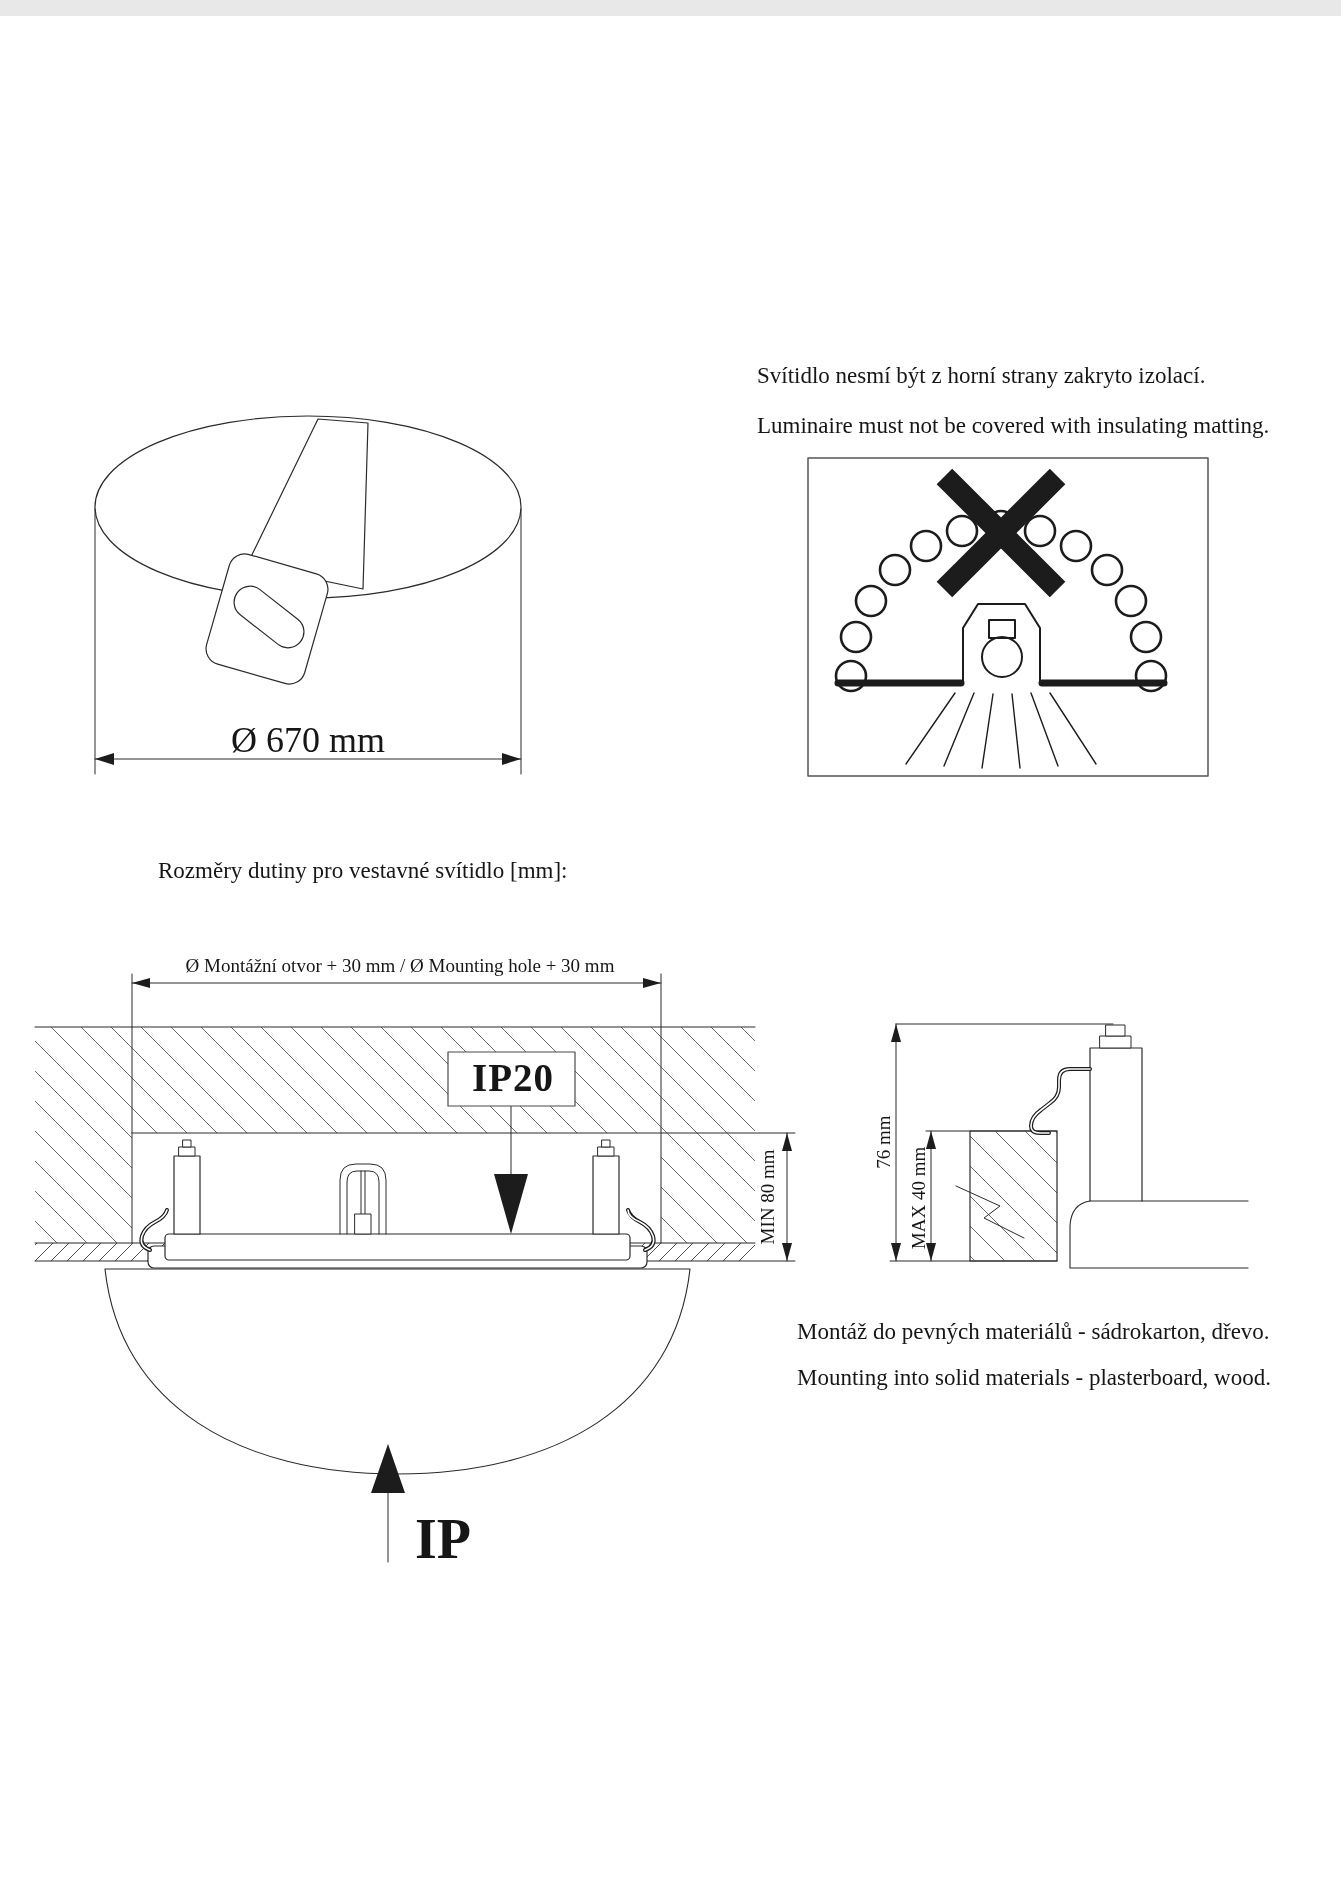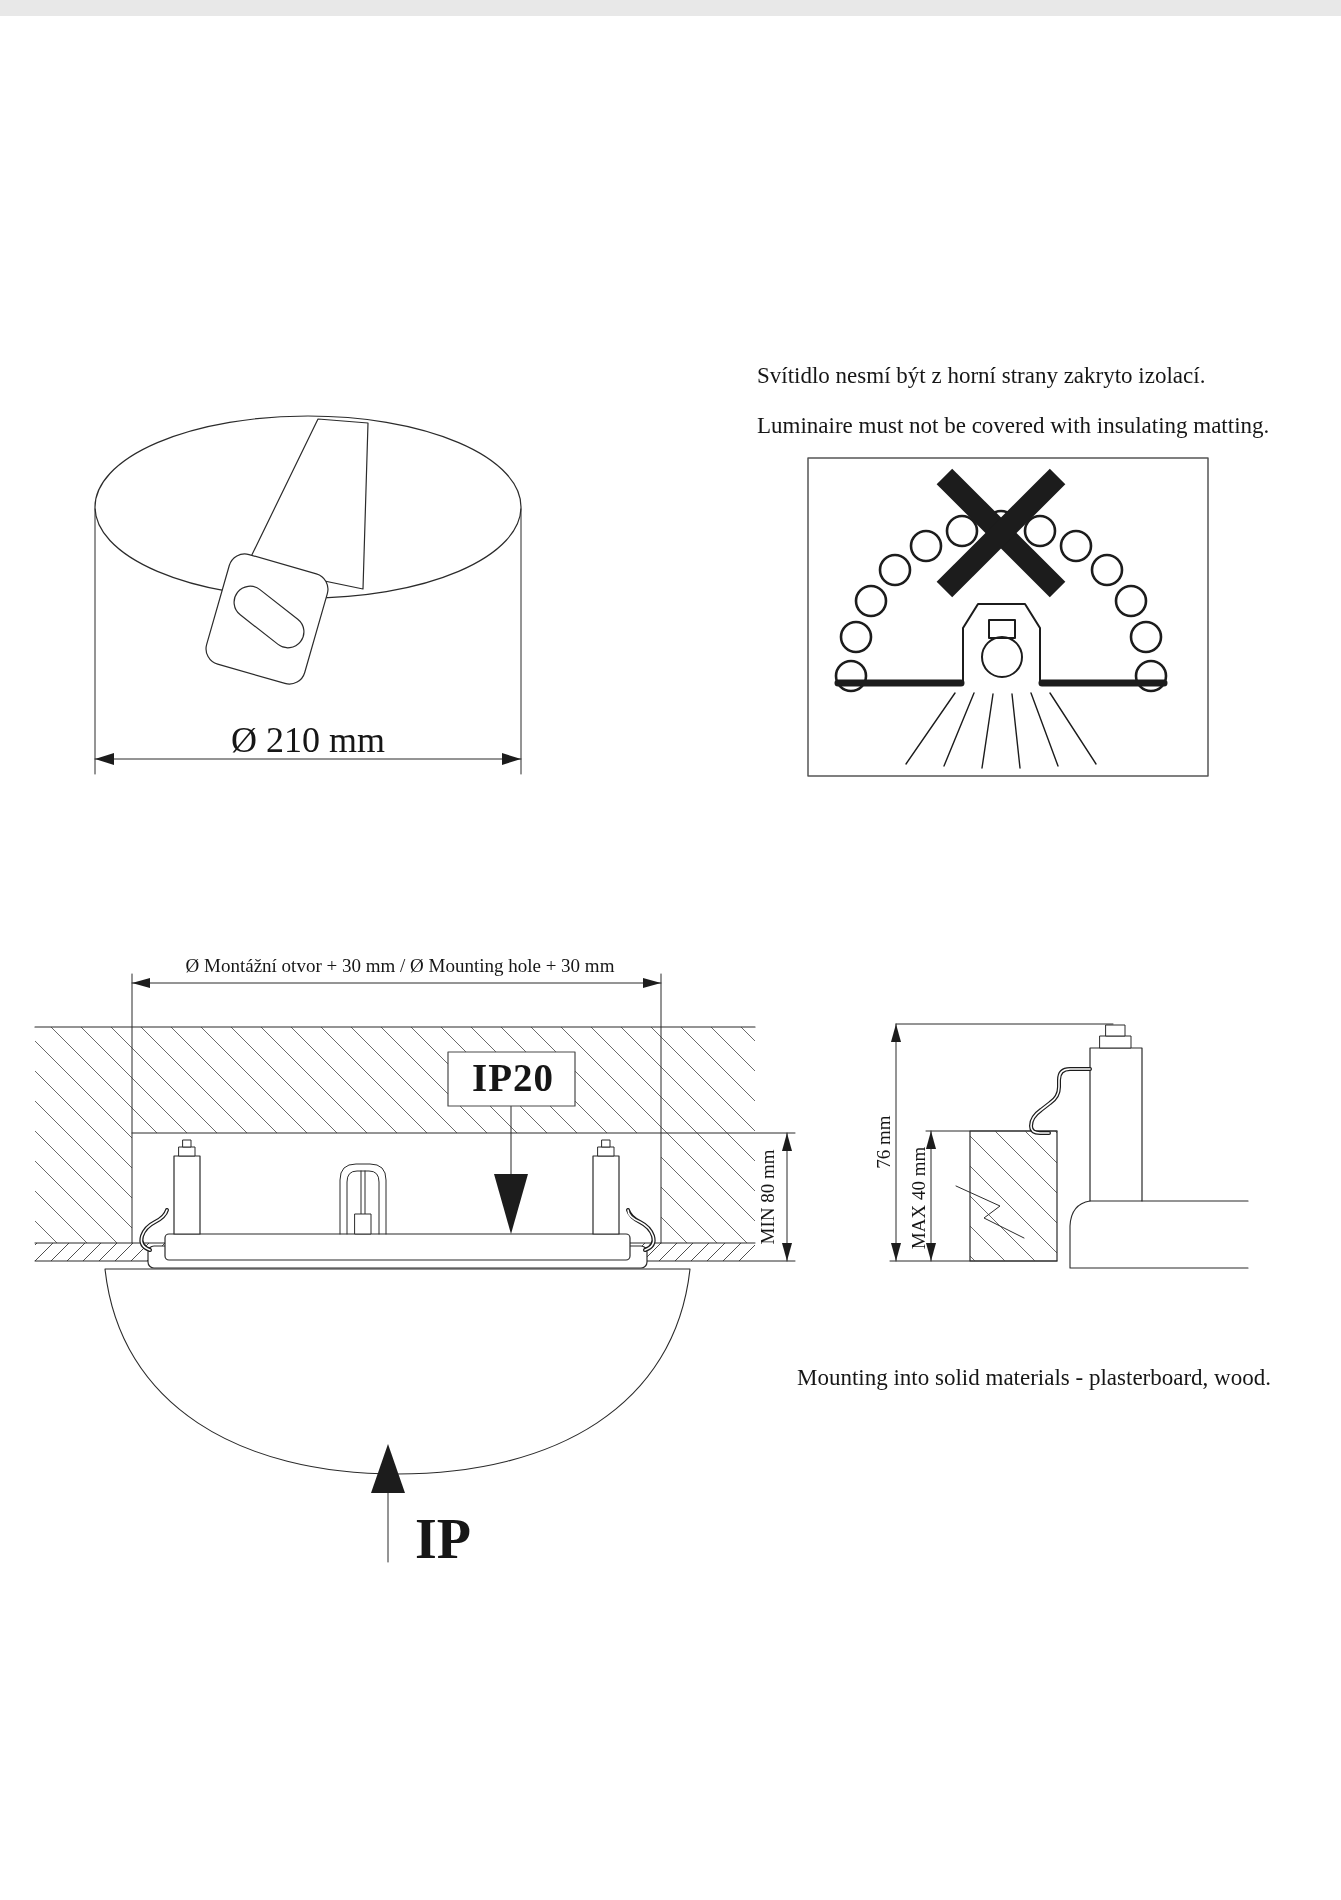"Ø 210 mm" div.t { text: 210 -> 670 }
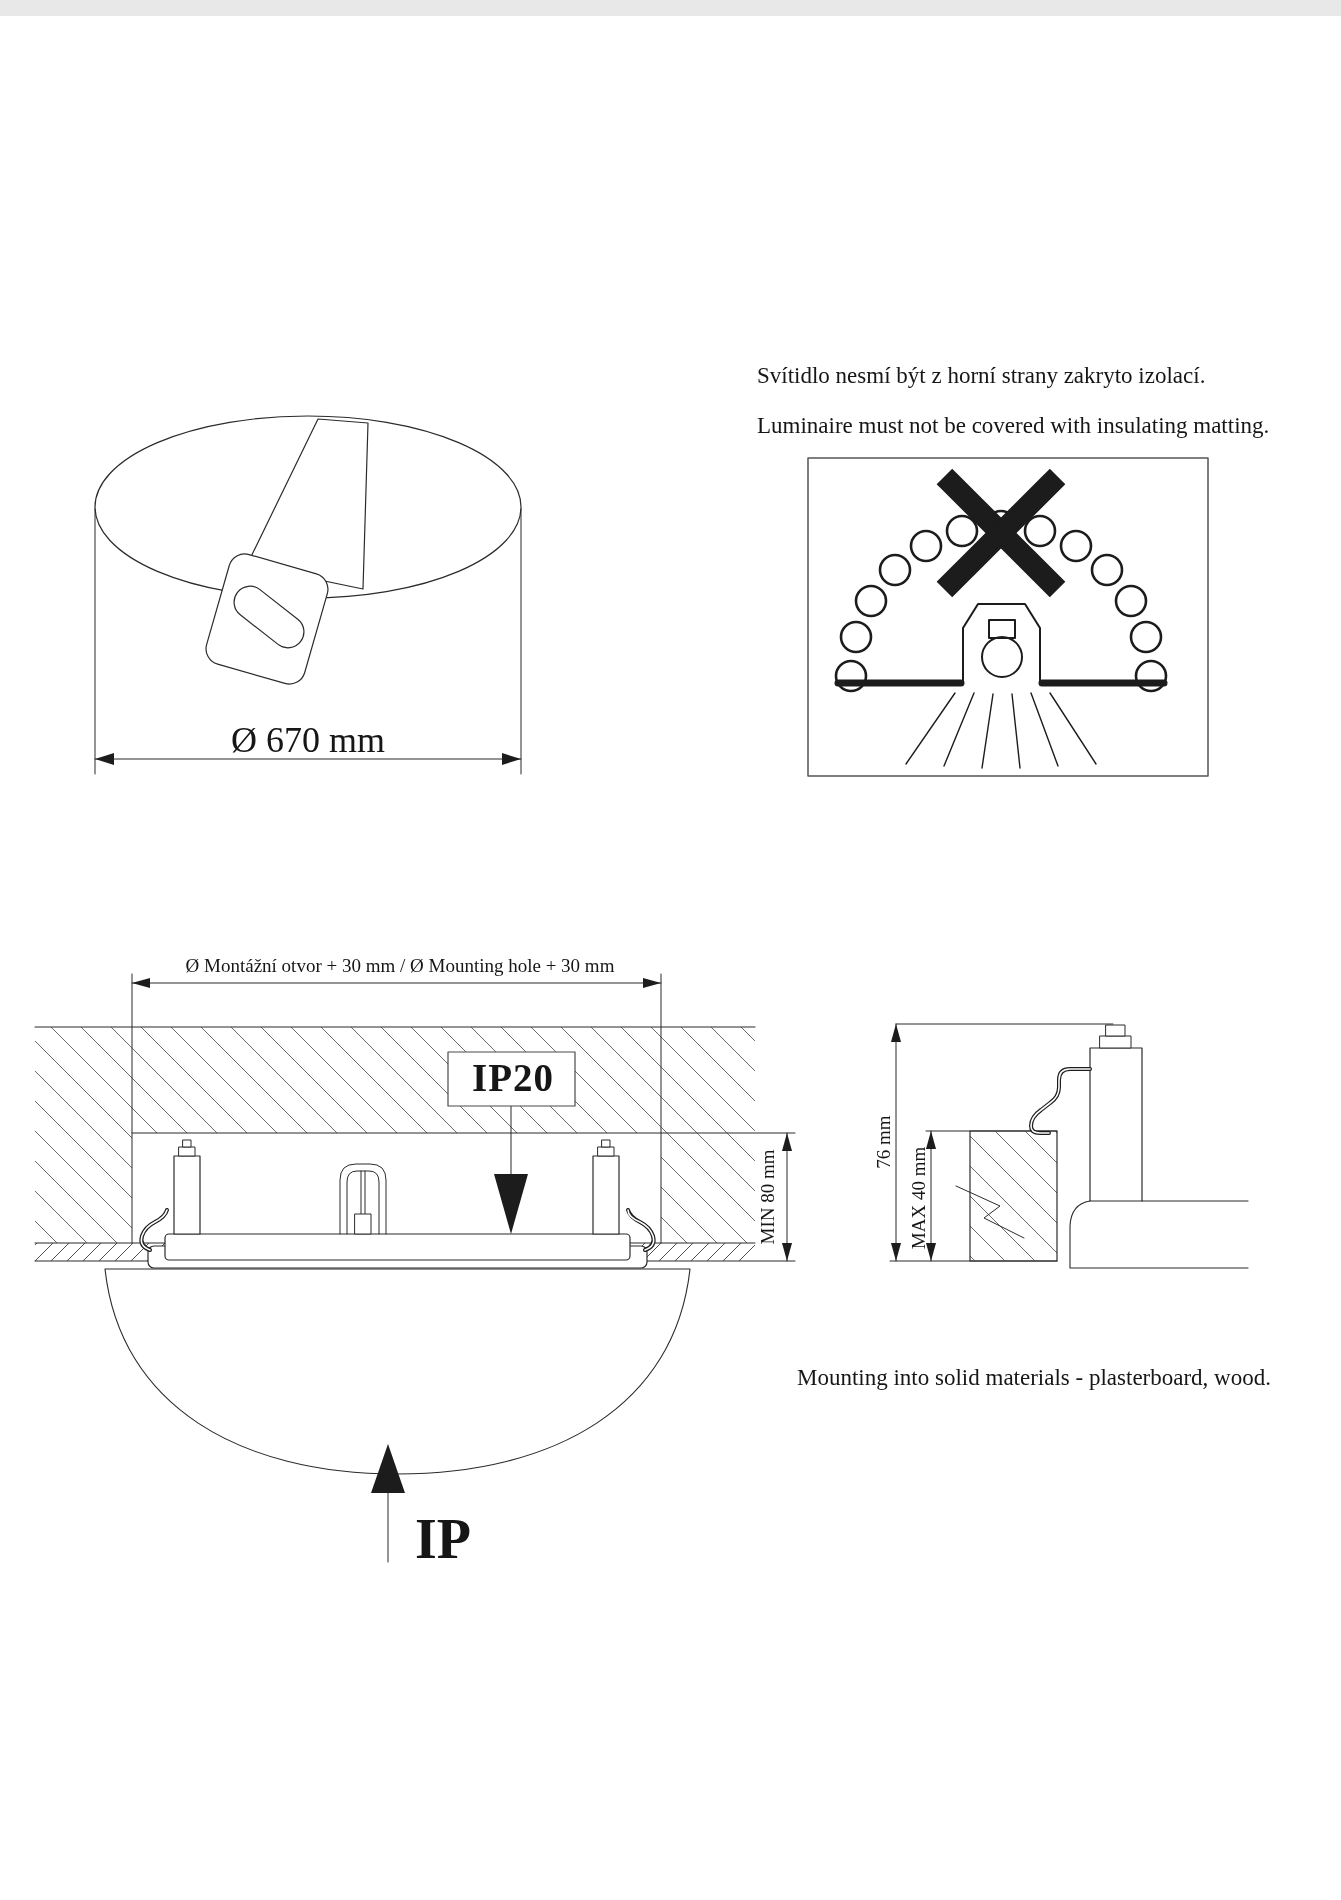"Rozměry dutiny pro vestavné svítidlo" div.t { html: none -> <div>Rozměry dutiny pro vestavné svítidlo [mm]:</div> }
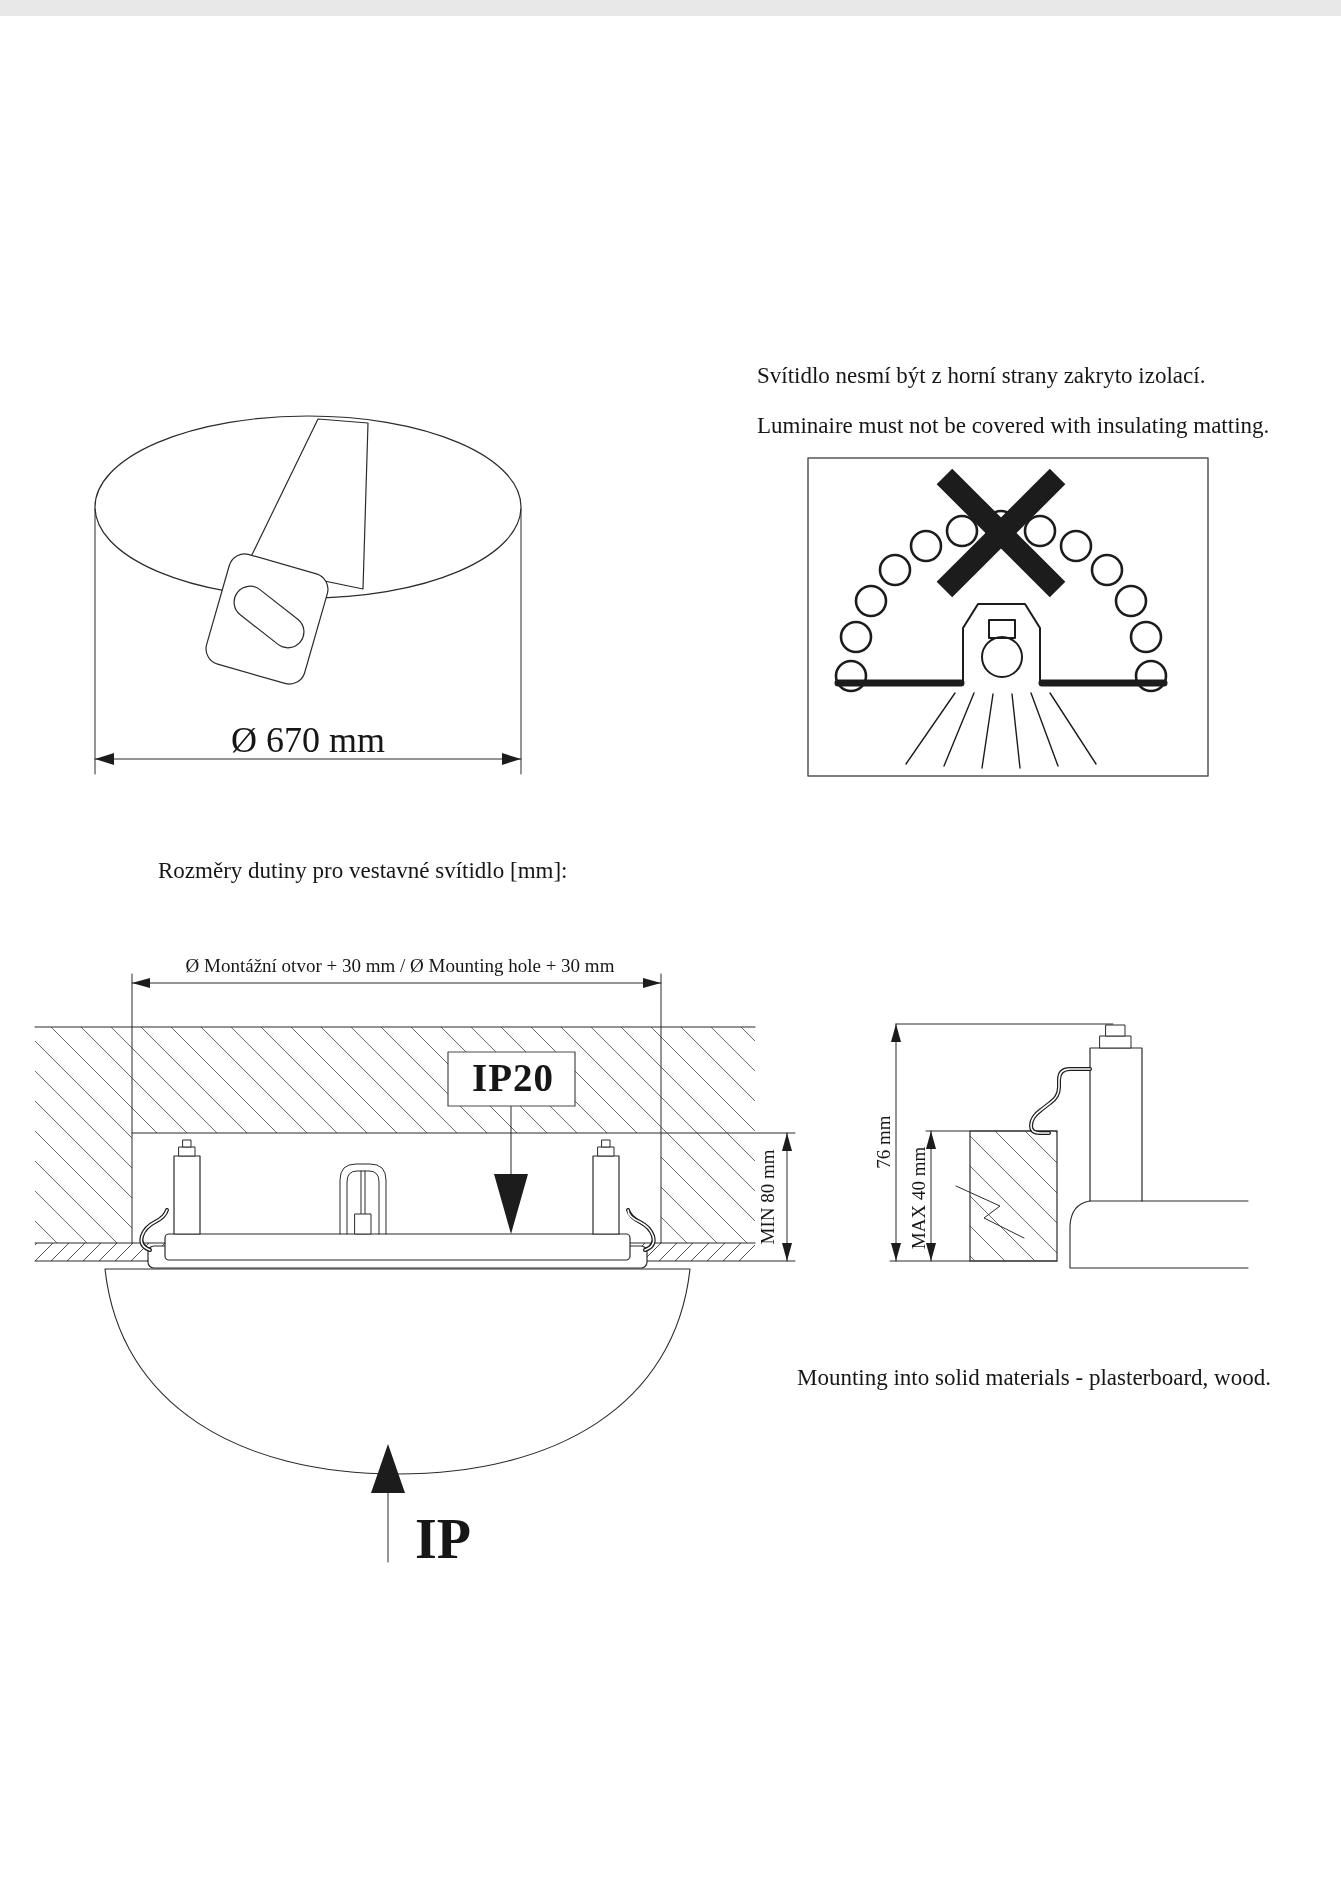"Montáž do pevných materiálů -" div.t { html: none -> <div>Montáž do pevných materiálů - sádrokarton, dřevo.</div> }
